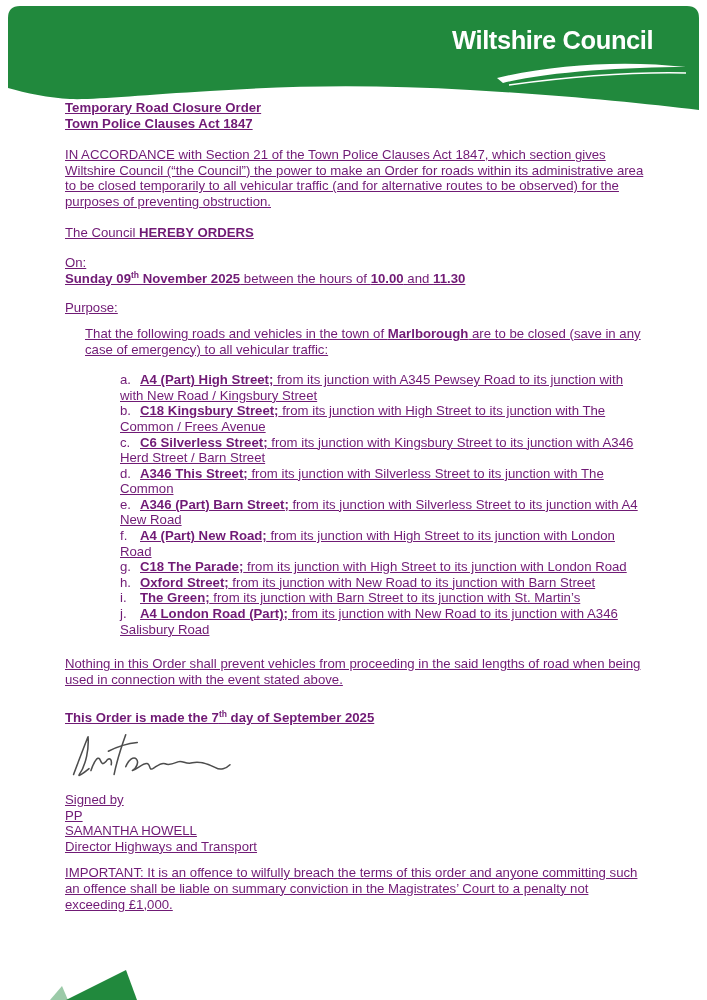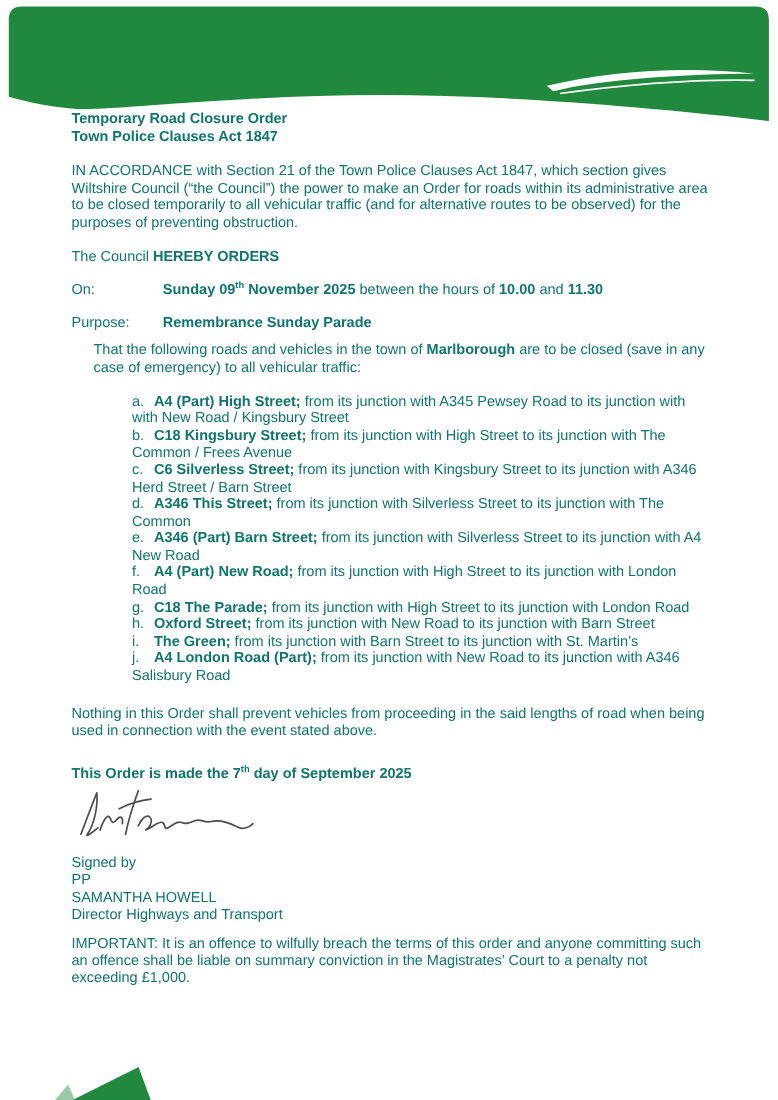"Wiltshire Council" div.logo-text { html: none -> <div>Wiltshire Council</div> }
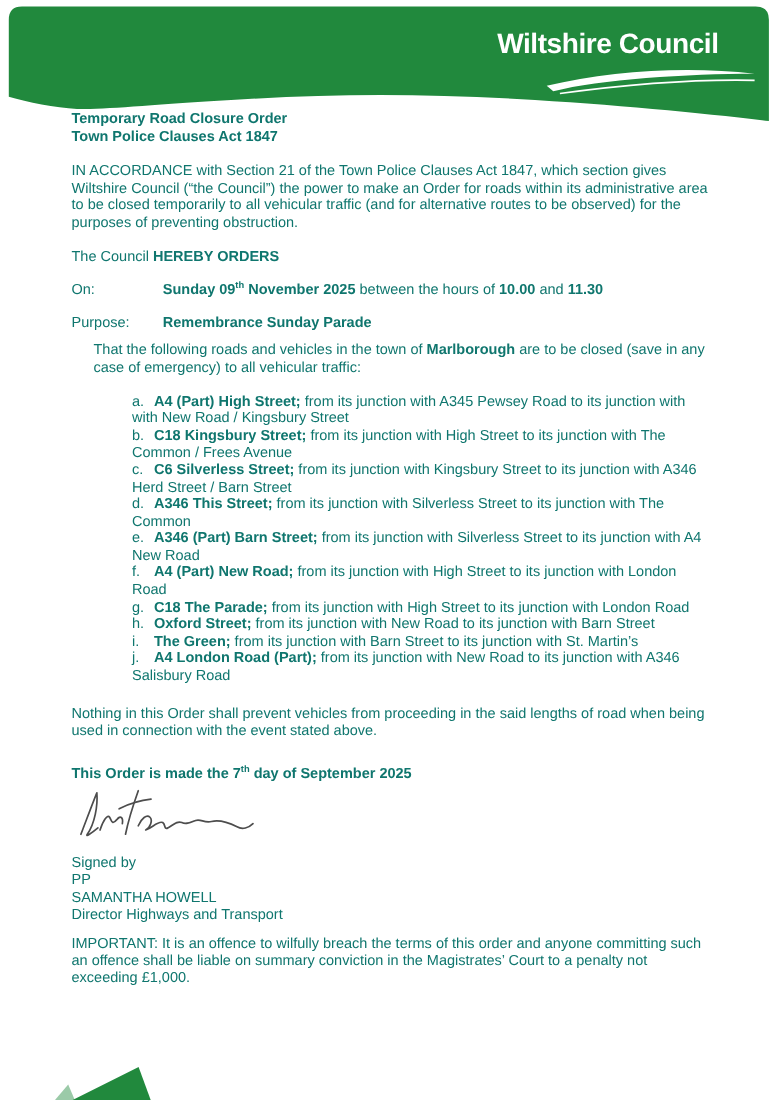"Temporary Road Closure Order" .content { color: #0f766e -> #701a75; text-decoration: none -> underline }
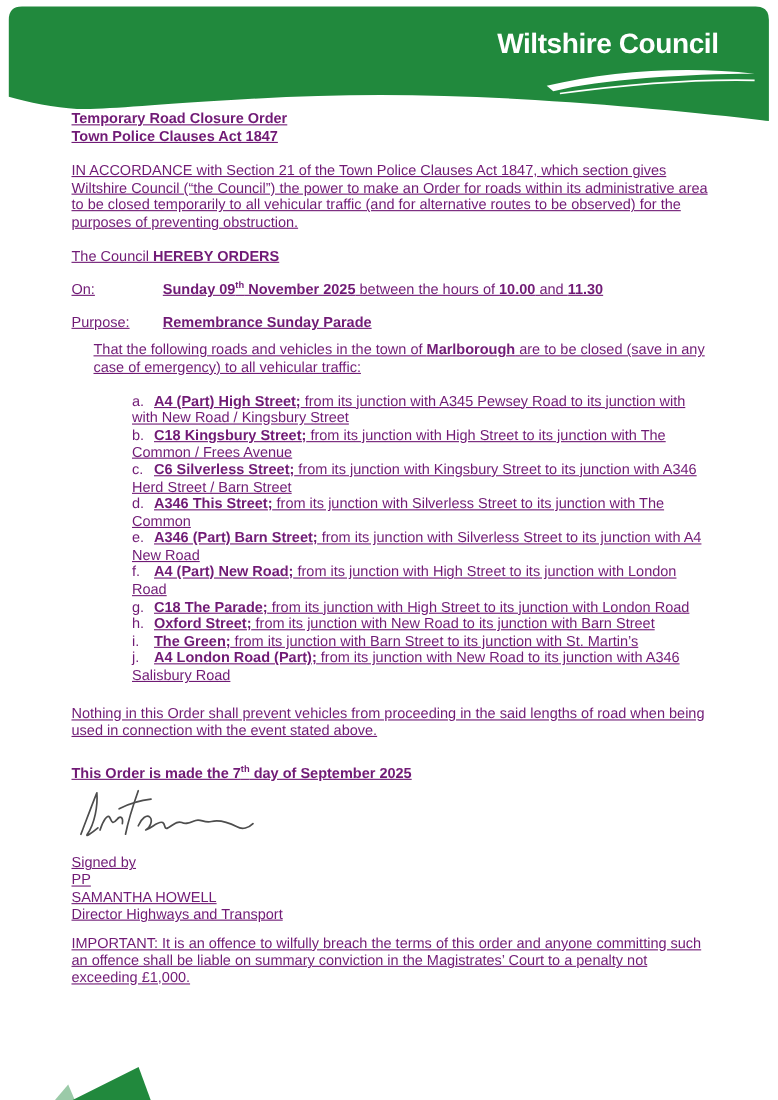"On:" .detail-row { flex-direction: none -> column }
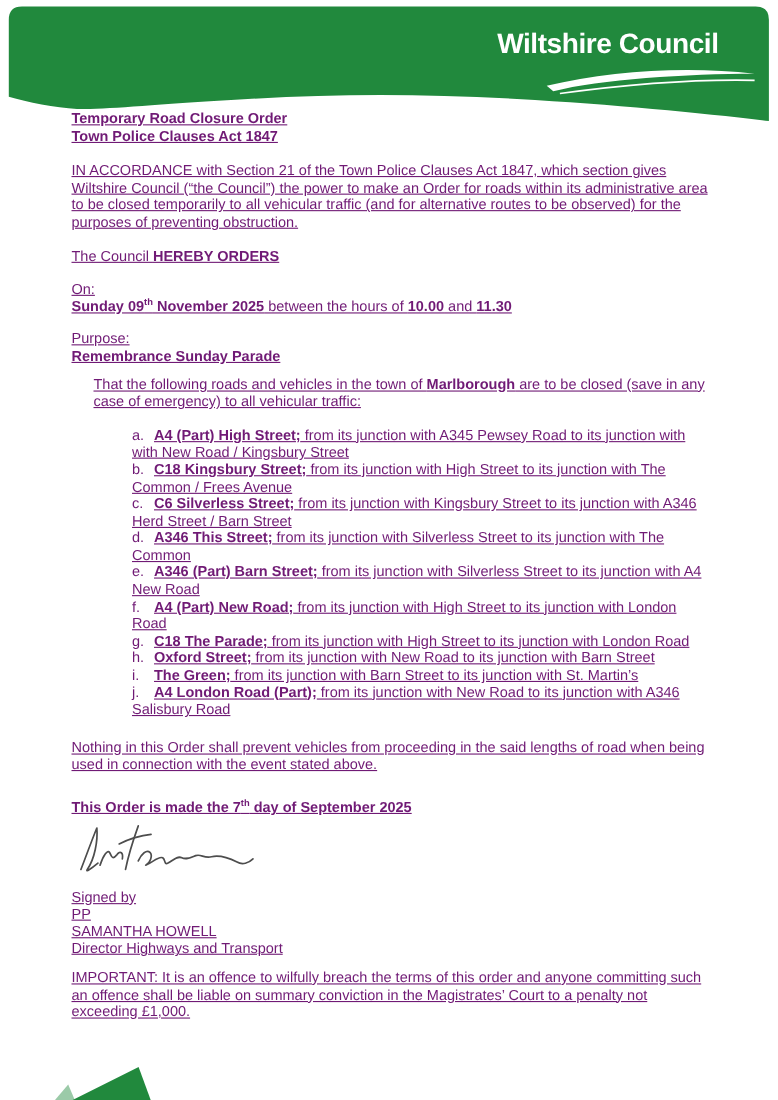"Remembrance Sunday Parade" b.value { html: <b>Remembrance Sunday Parade</b> -> none }
